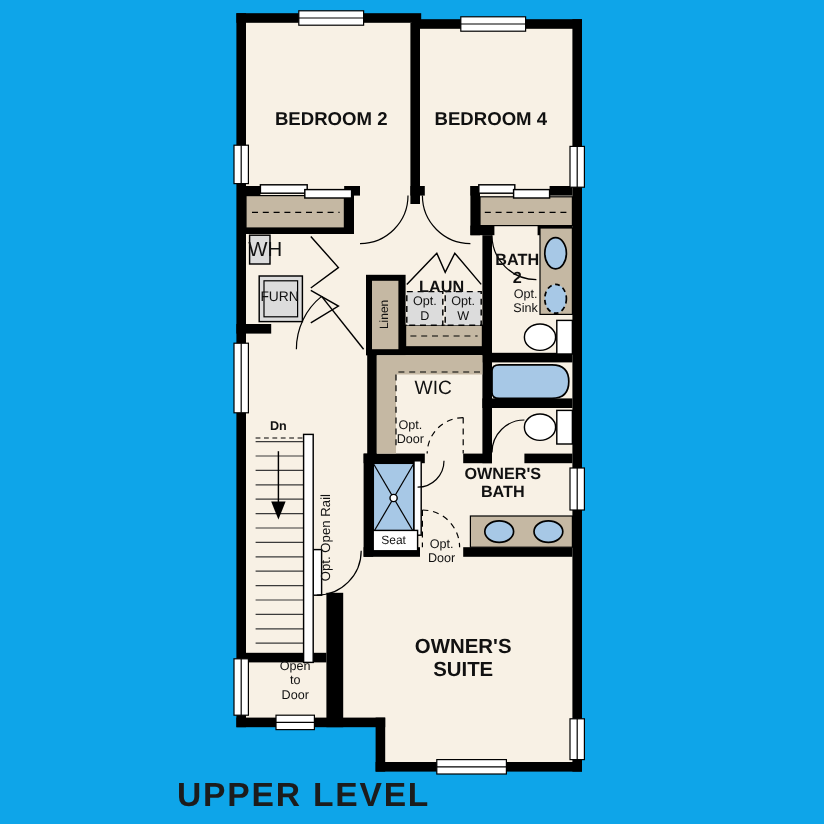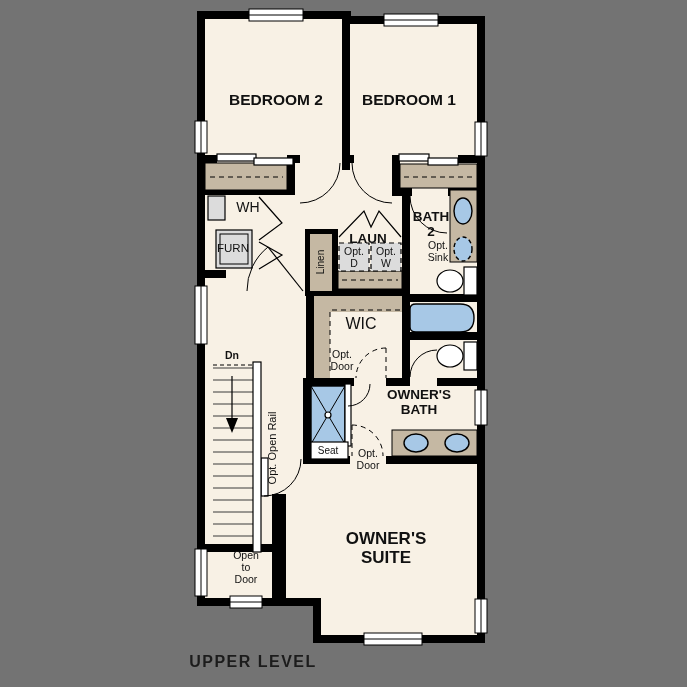"BEDROOM 2" #stage { background: #737373 -> #0ea5e9 }
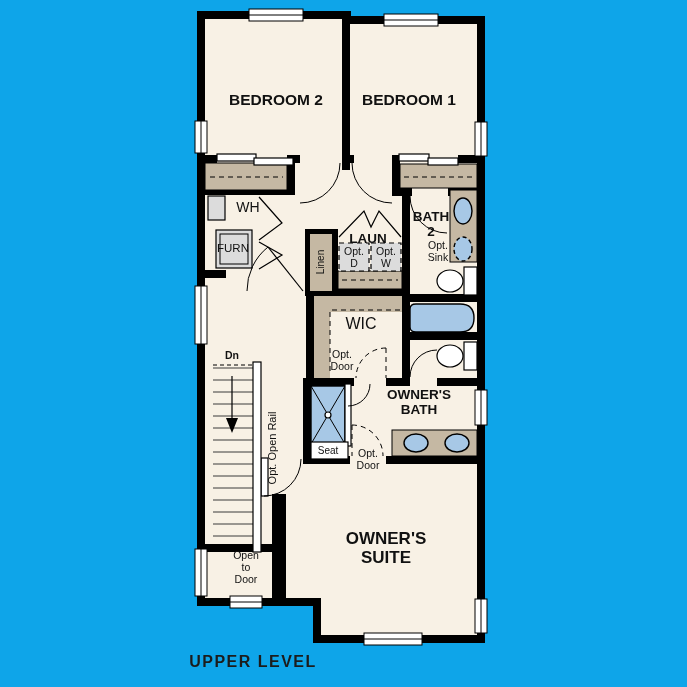"BEDROOM 1" div.lbl { text: 1 -> 4 }
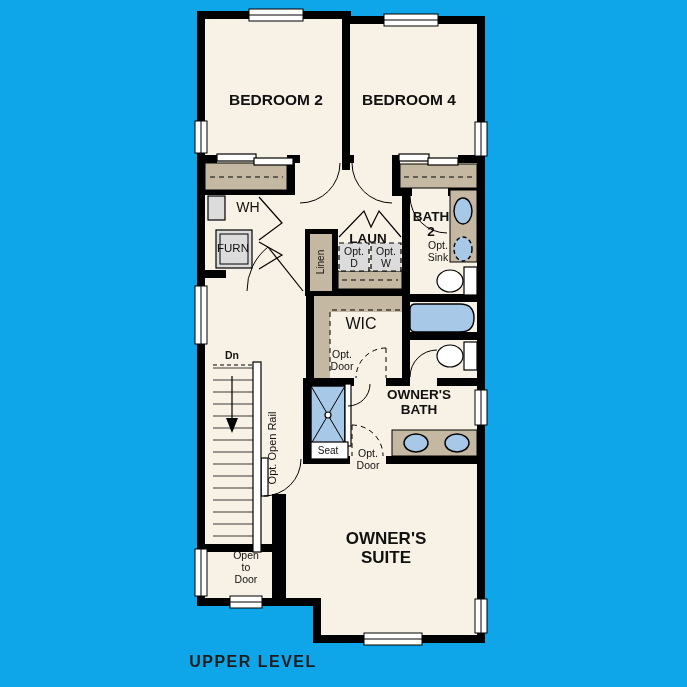"WH" div.lbl { font-size: 14px -> 17px; left: 248px -> 221px }
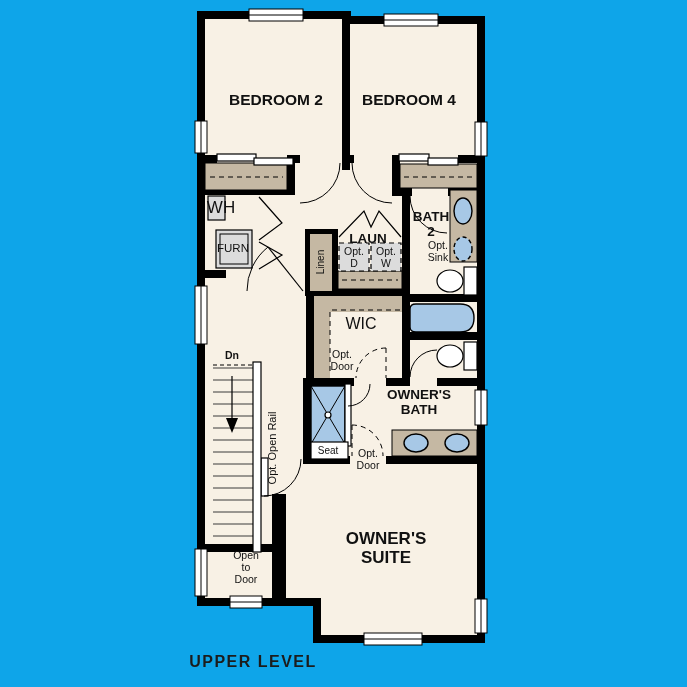"UPPER LEVEL" div.lbl { font-size: 16px -> 28px }
